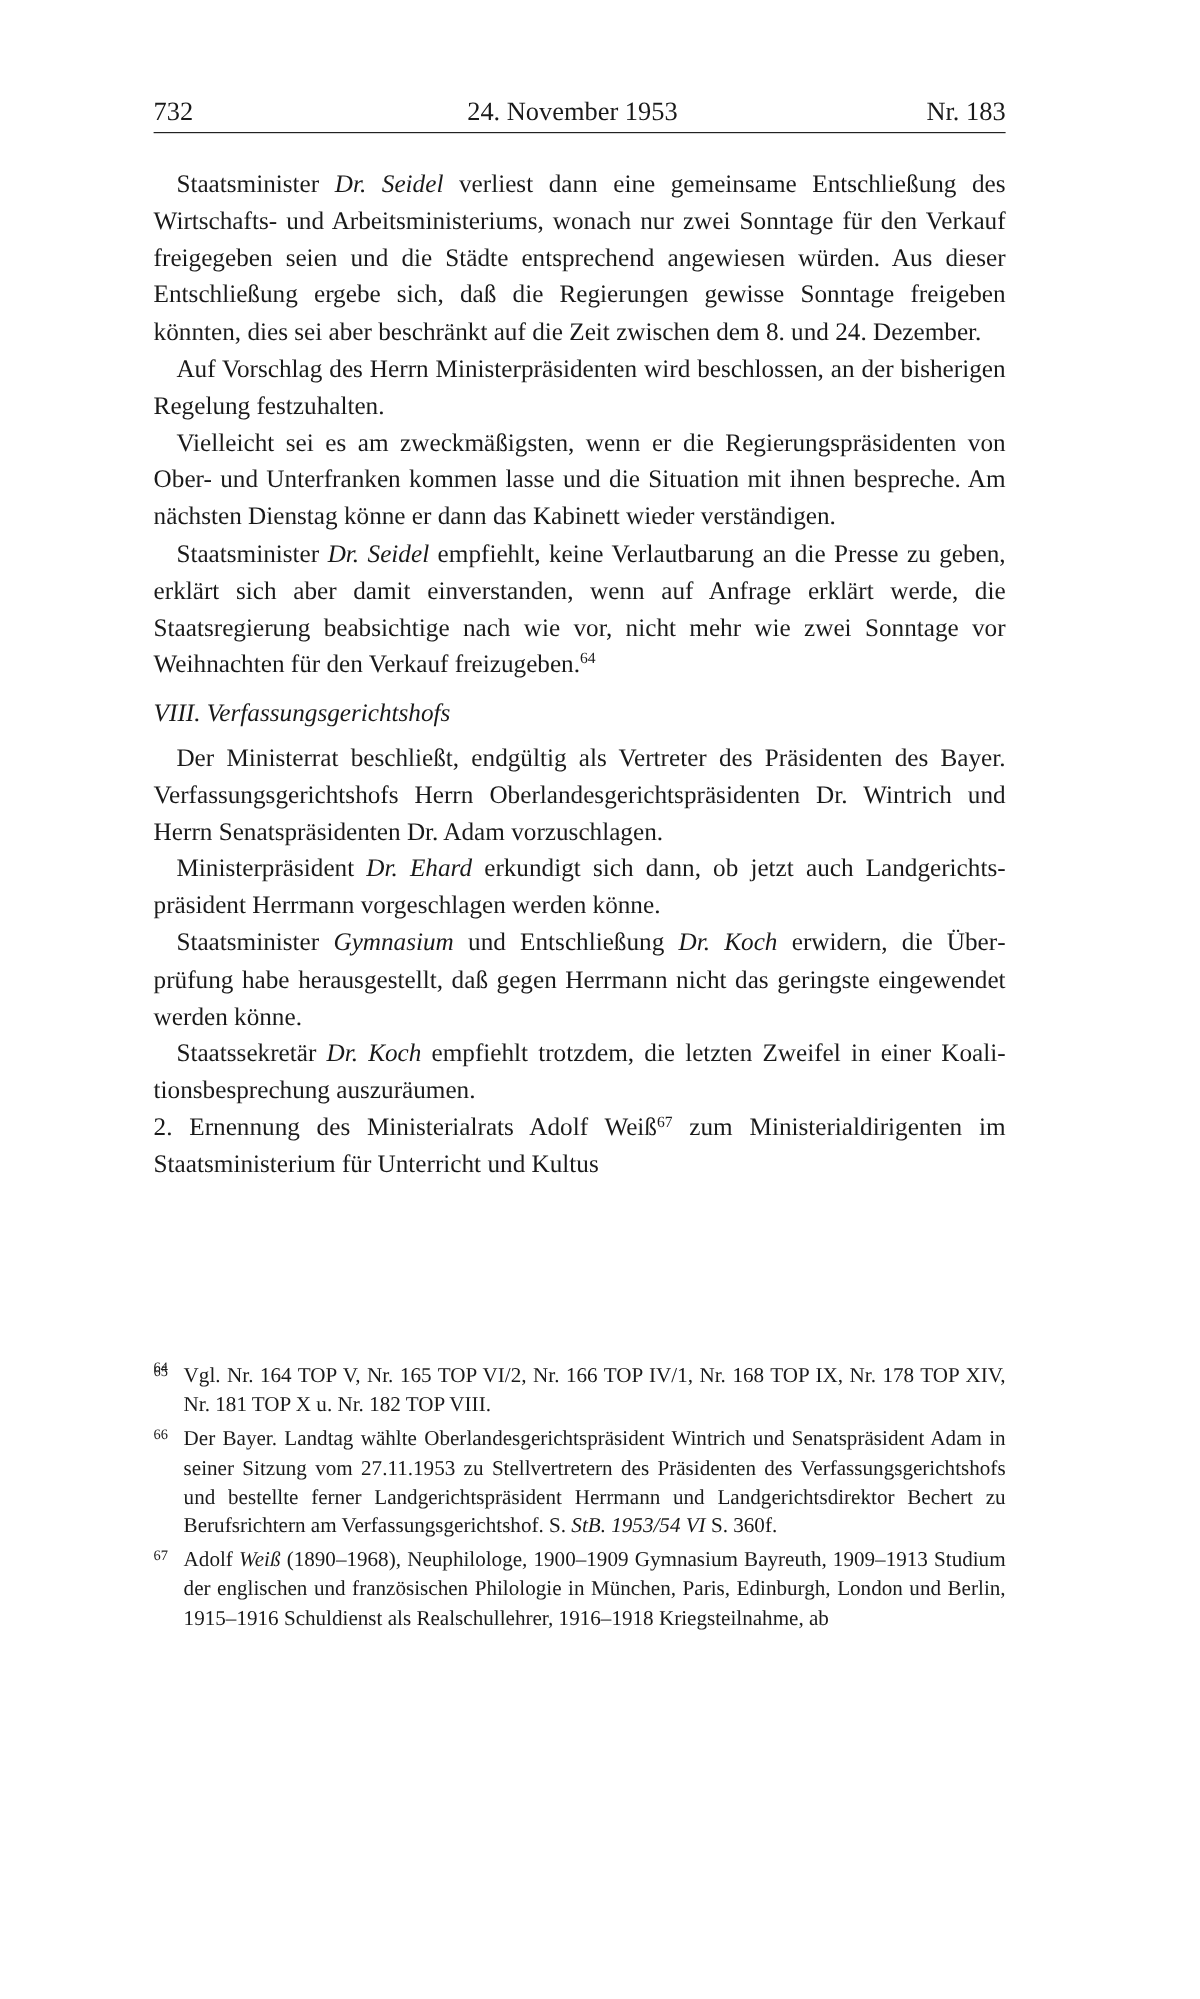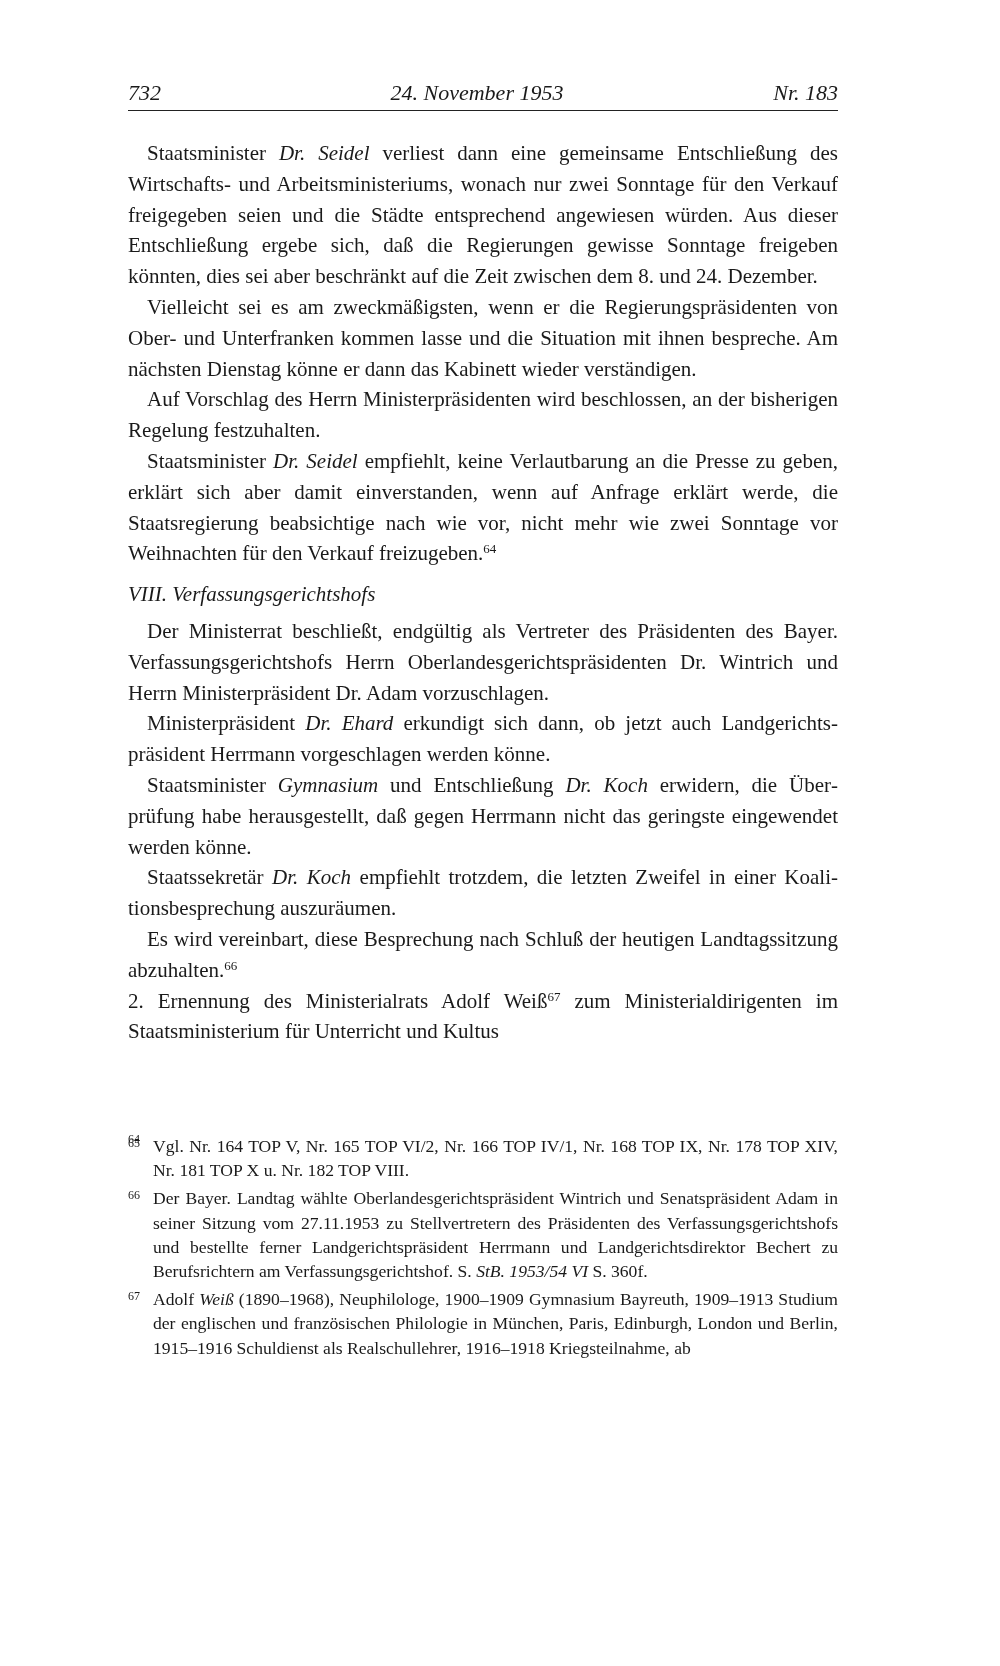"732" .header span { font-style: italic -> none }
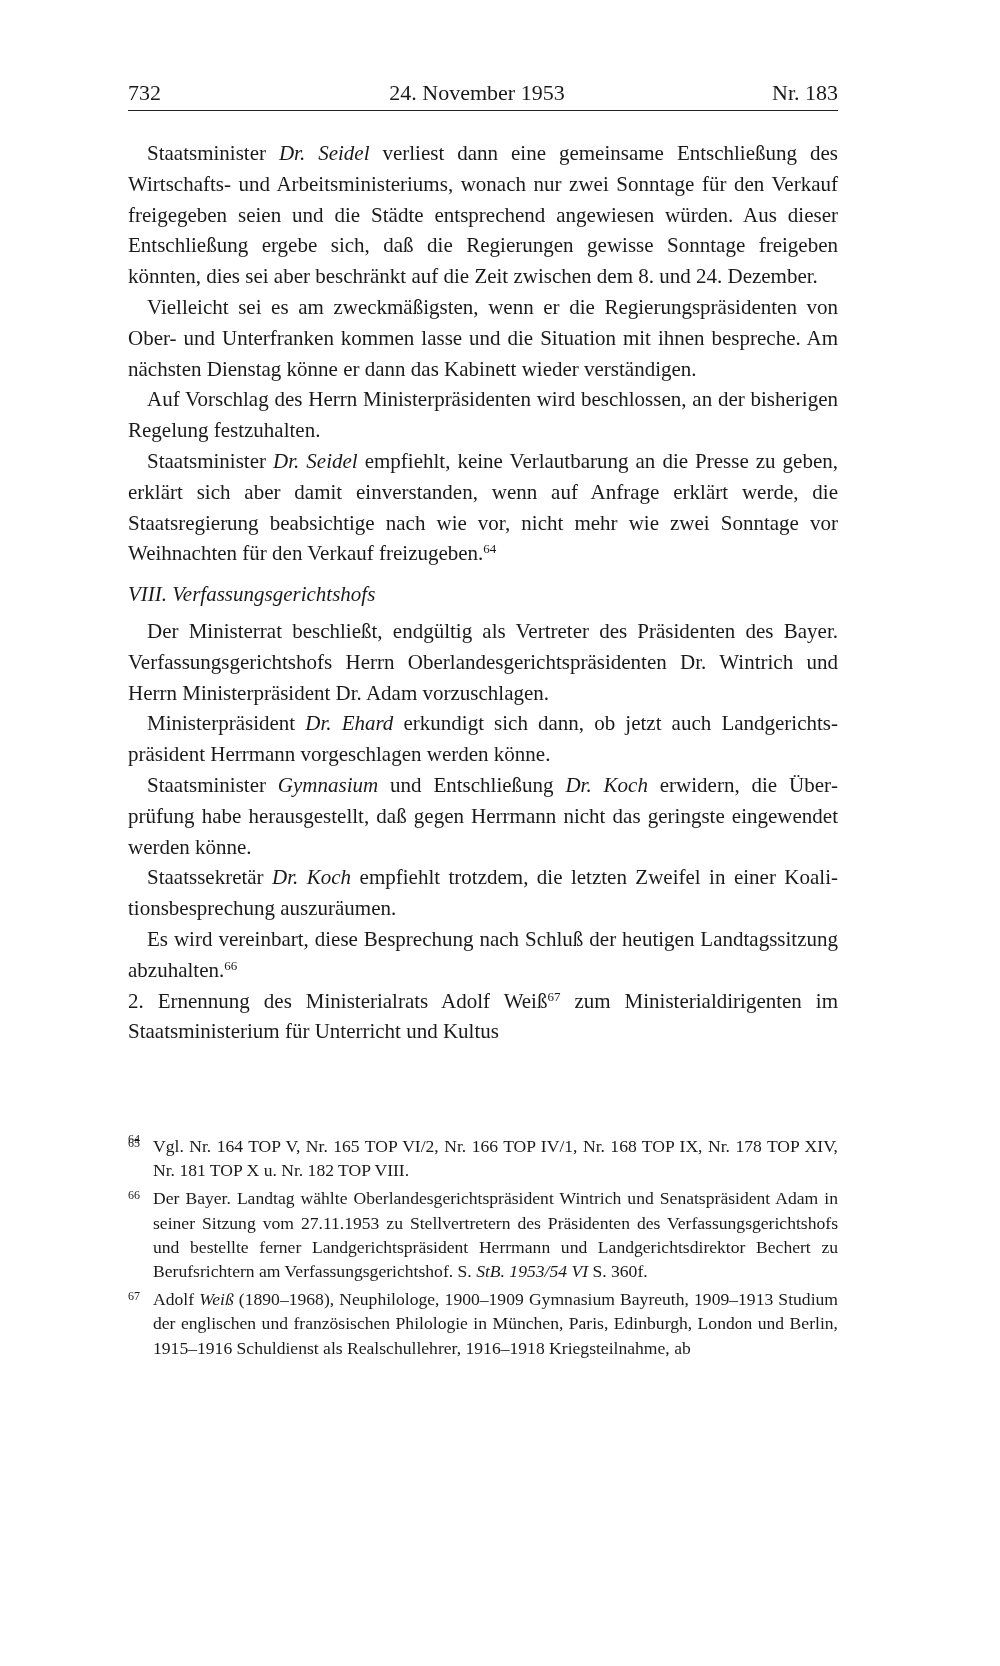"Vielleicht sei es am zweckmäßigsten," p.indent { order: before "Auf Vorschlag des Herrn" -> after "Auf Vorschlag des Herrn" }
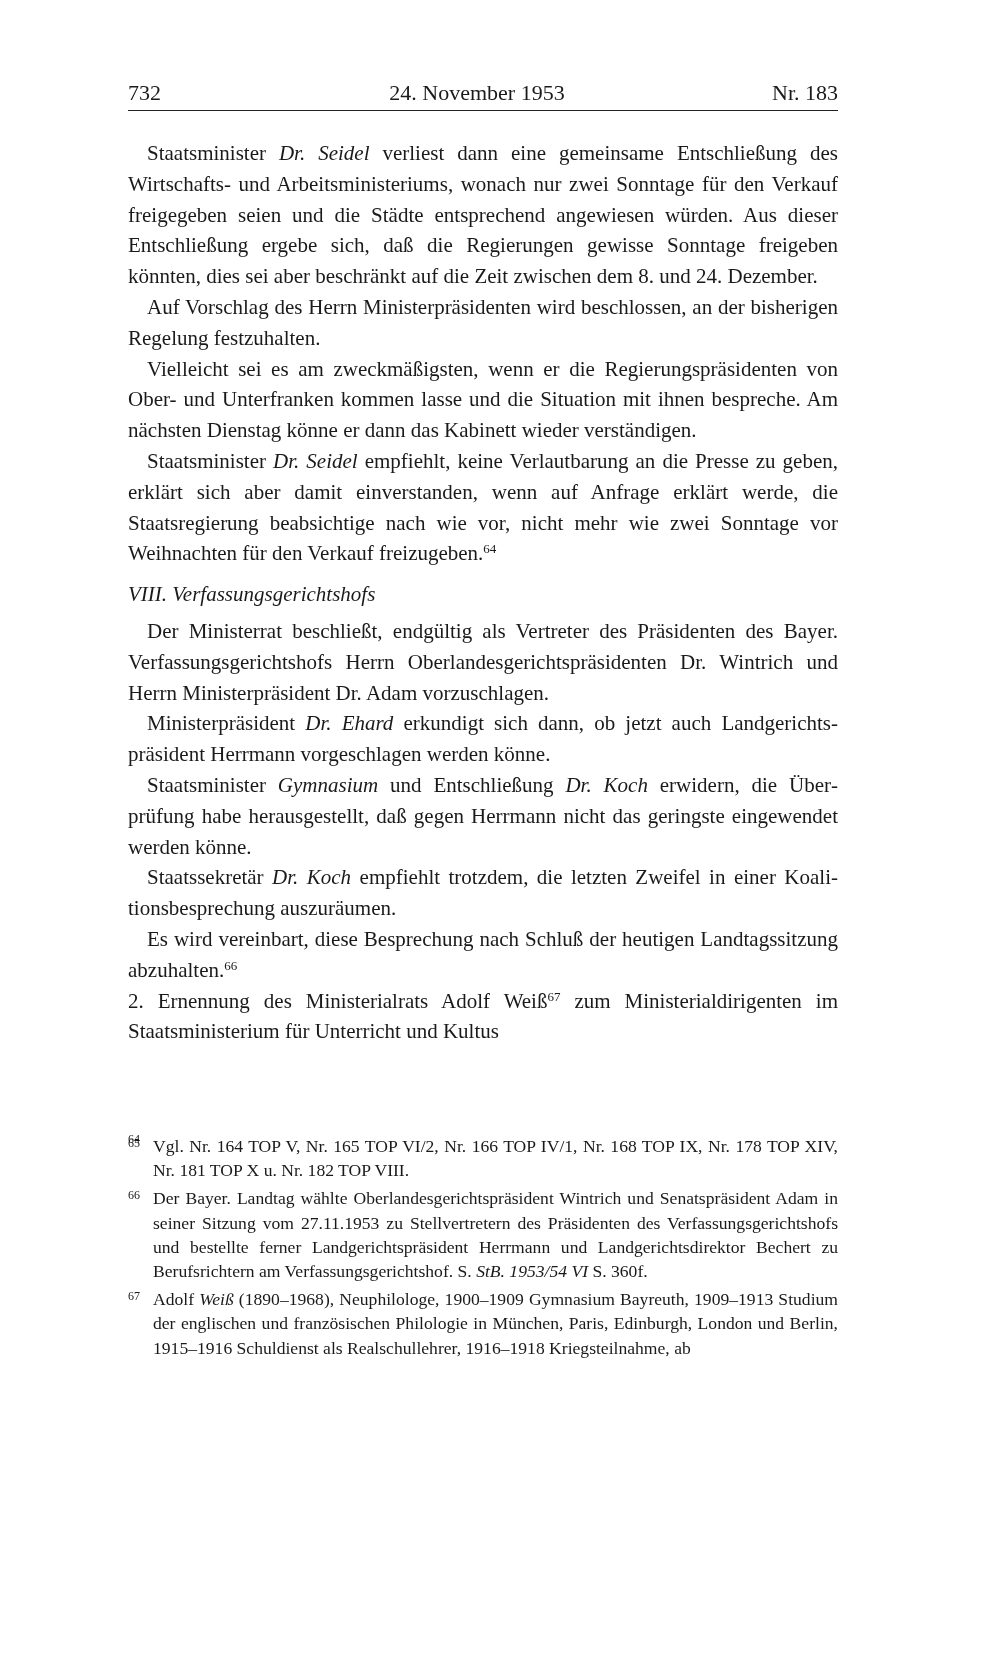"Der Ministerrat beschließt, endgültig" p.indent { text: Ministerpräsident -> Senatspräsidenten }
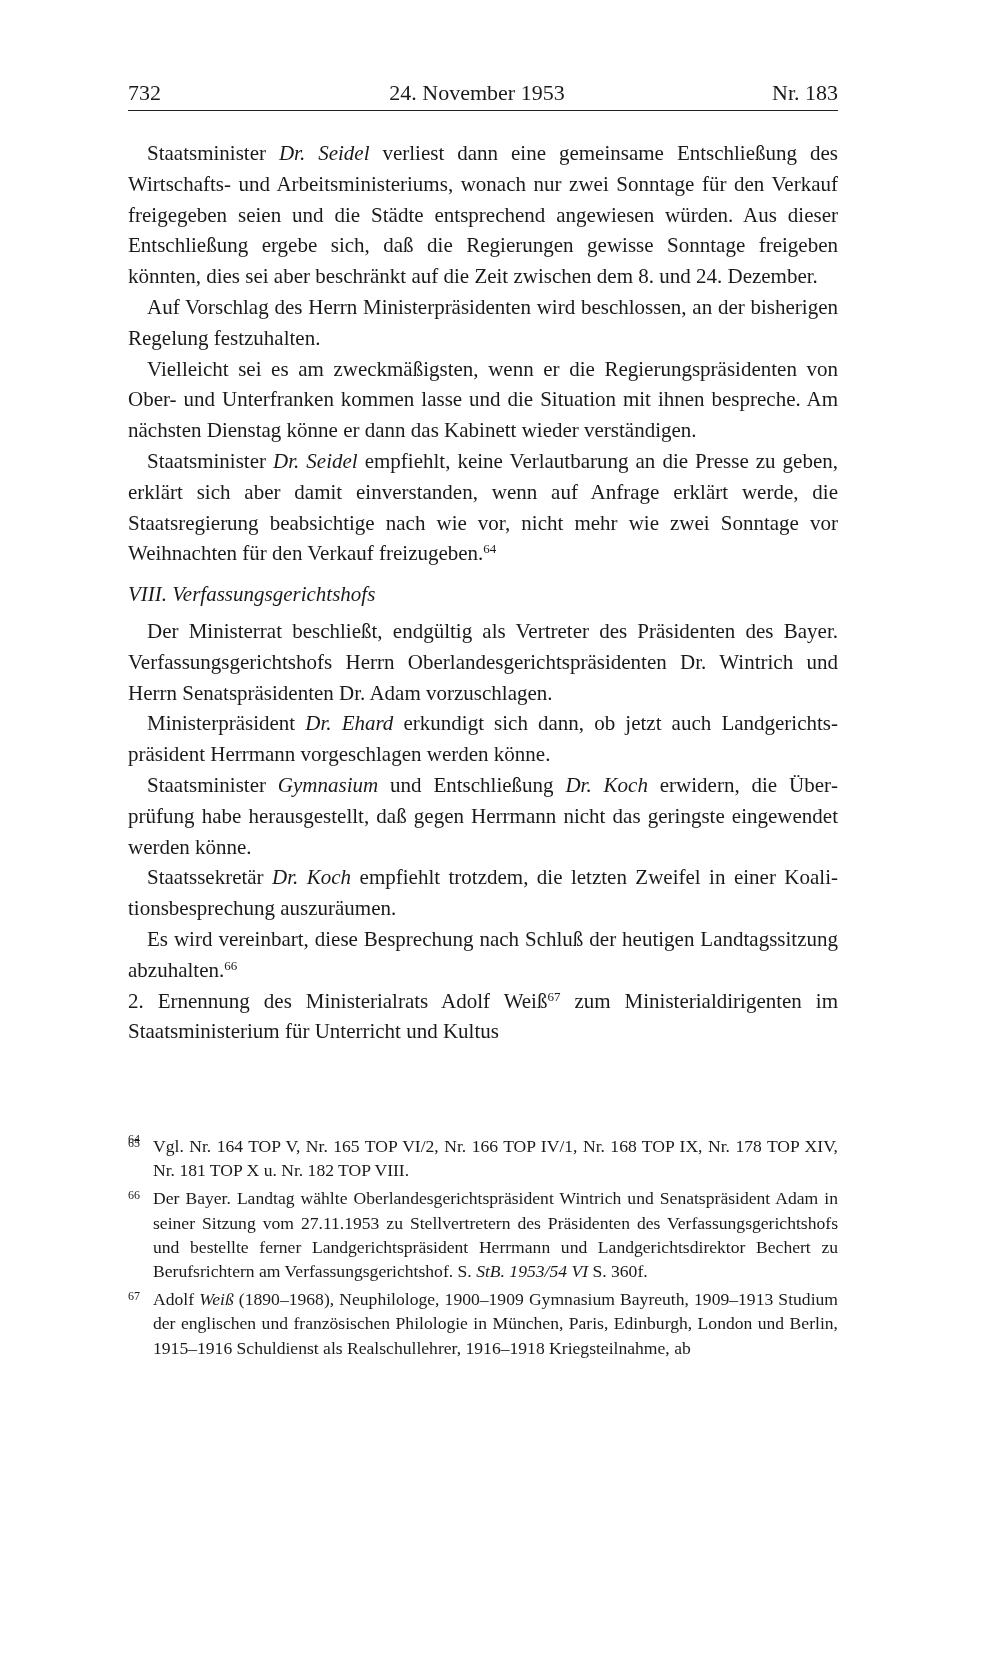"Es wird vereinbart, diese Besprechung" p.indent { html: <p><span>Es wird vereinbart, diese Besprechung nach Schluß der heutigen Landtagssit­zung abzuhalten.</span><sup>66</sup></p> -> none }
